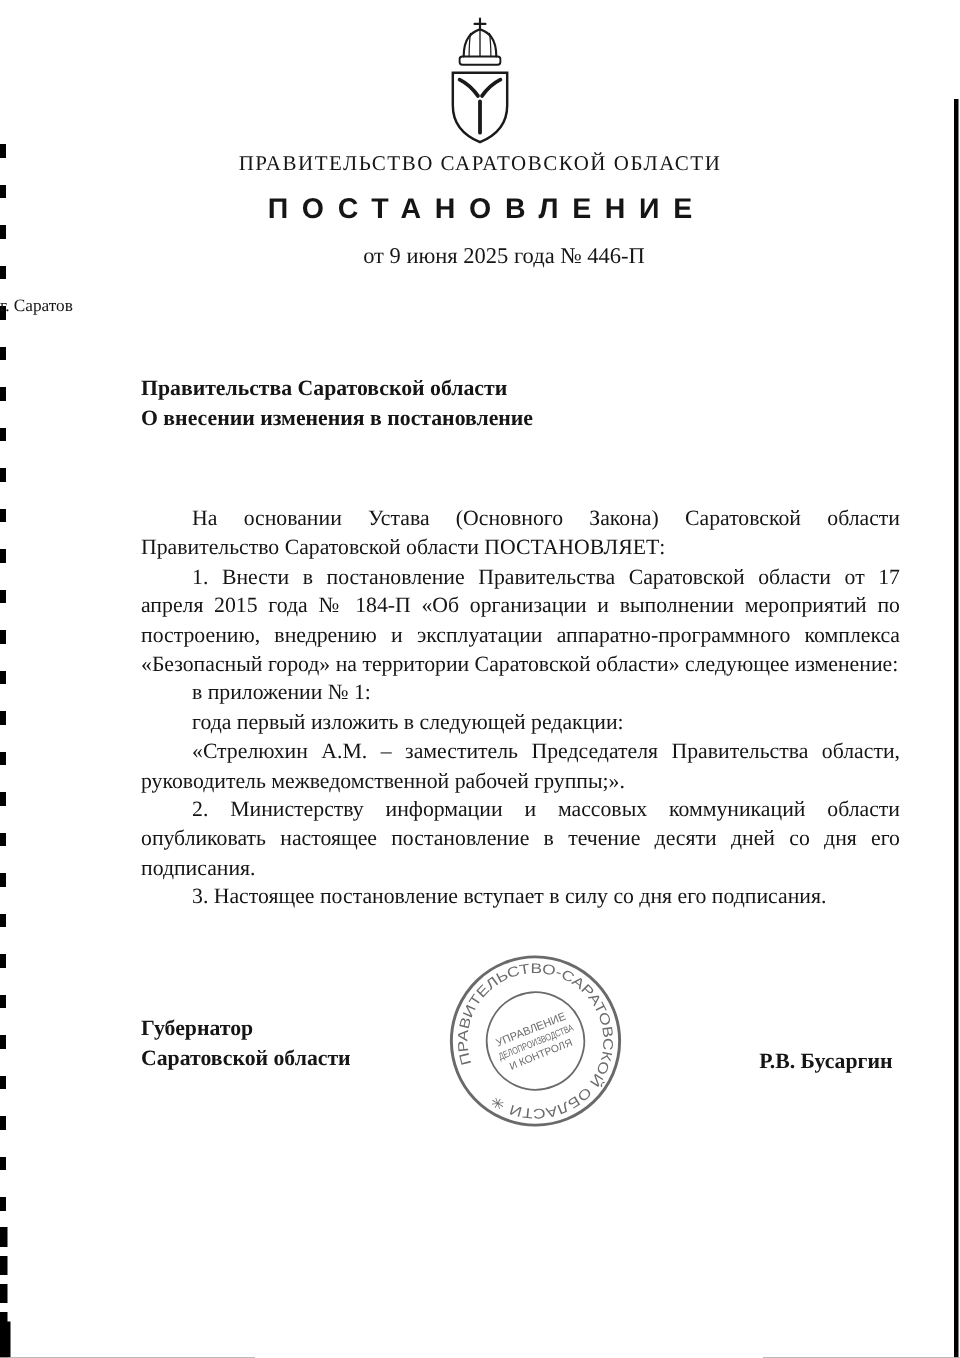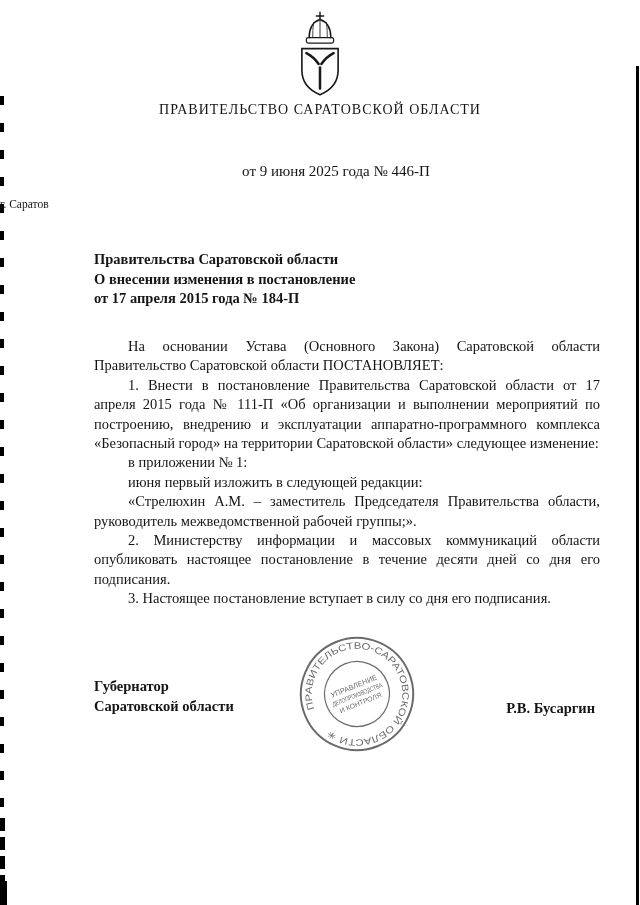"ПОСТАНОВЛЕНИЕ" div.doc-type { html: none -> <div>ПОСТАНОВЛЕНИЕ</div> }
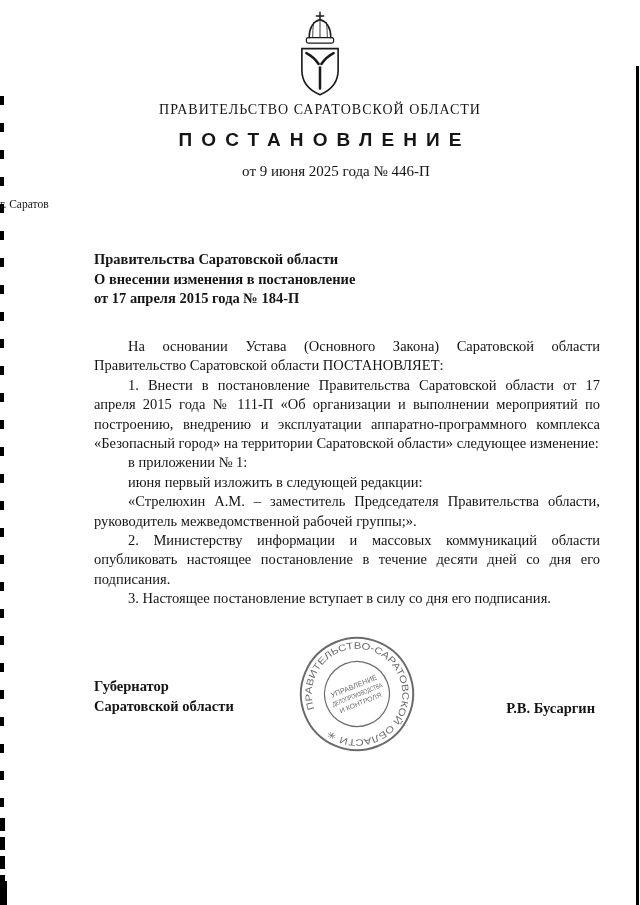"от 17 апреля 2015 года" div { html: <div>от 17 апреля 2015 года № 184-П</div> -> none }
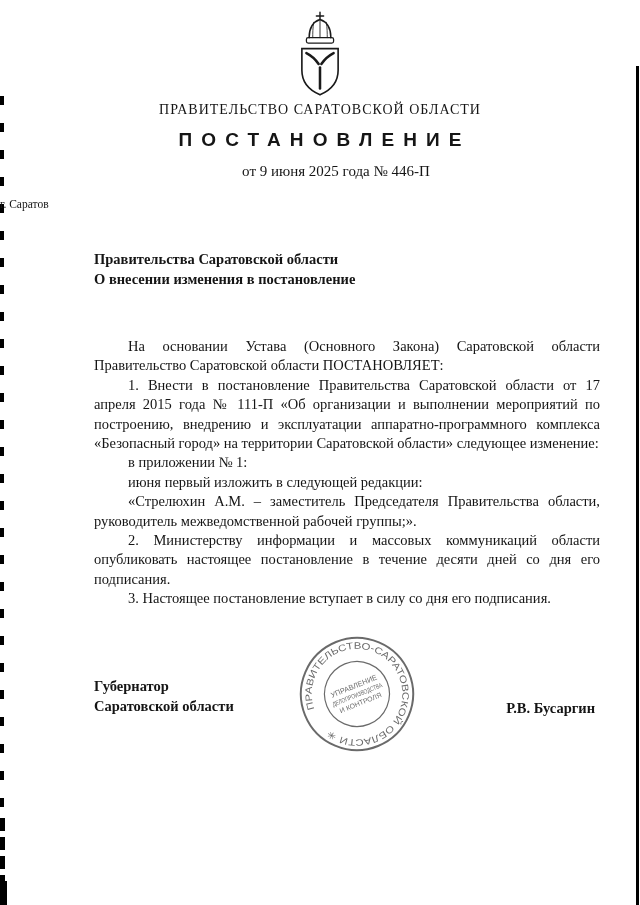"1. Внести в постановление Правительства" p { text: 111-П -> 184-П }
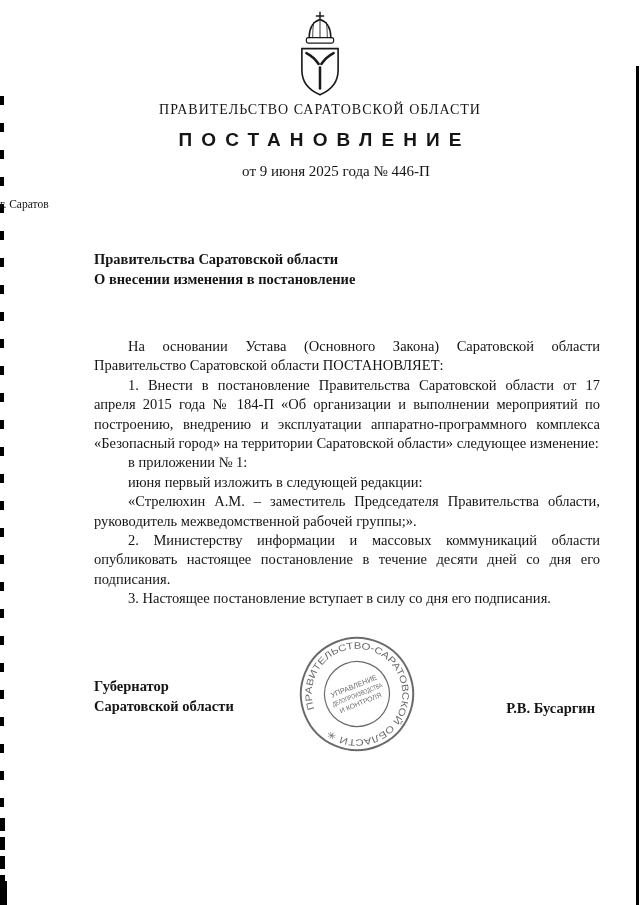"июня первый изложить в следующей" p { text: июня -> года }
